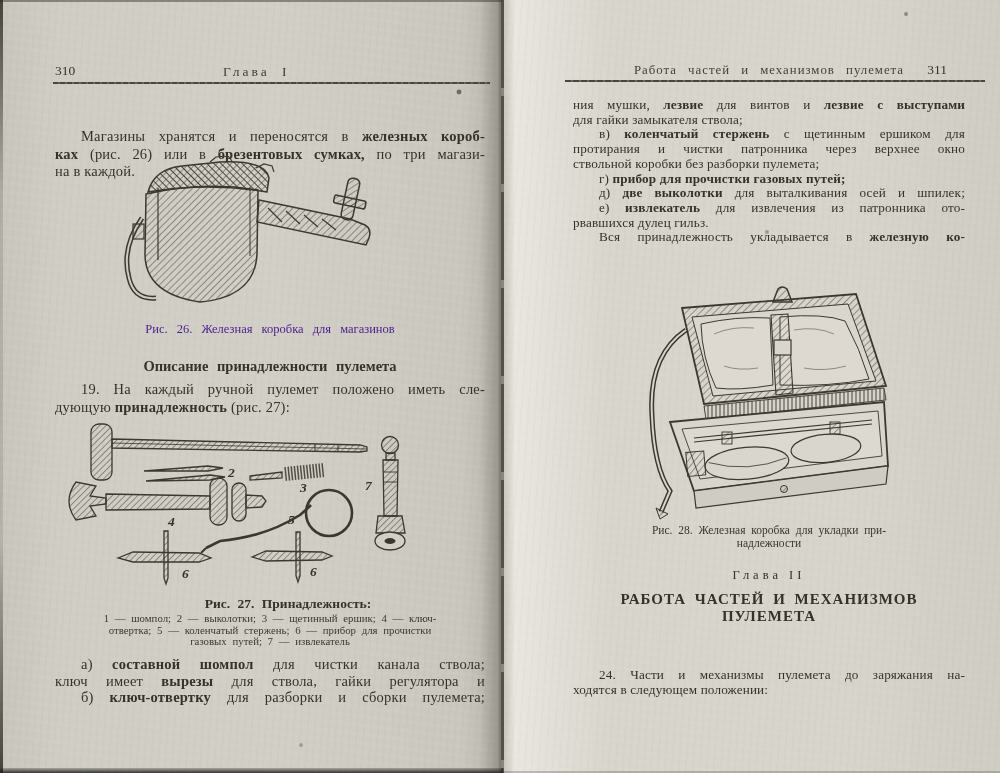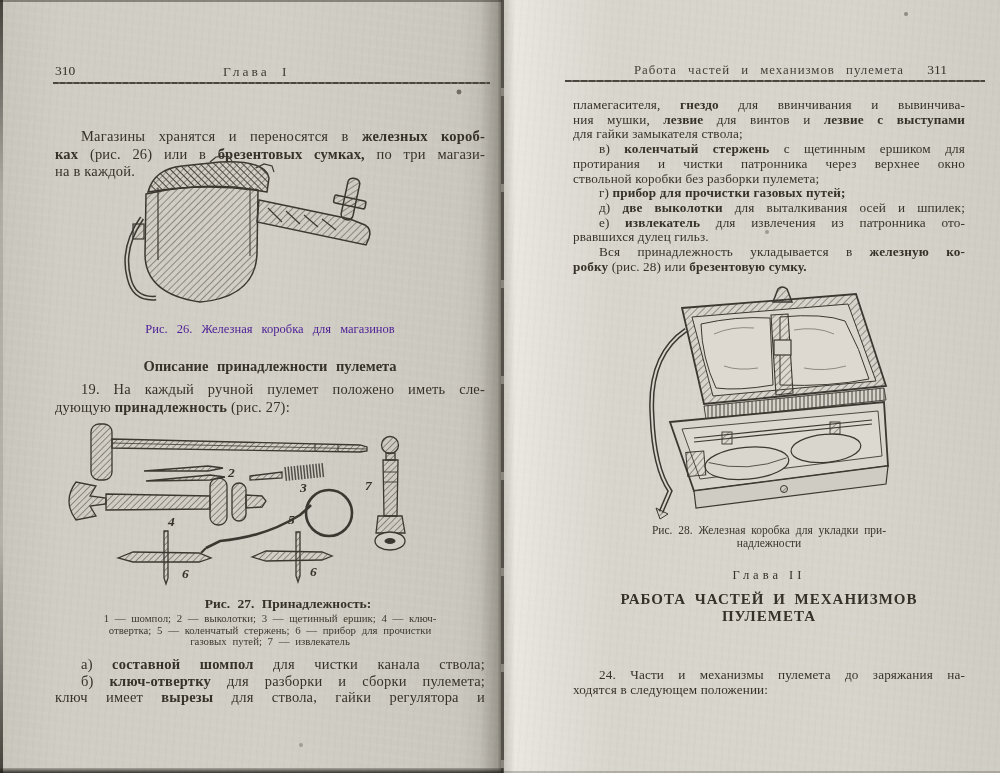"пламегасителя, гнездо для ввинчивания и" div.line { html: <div>пламегасителя, <b>гнездо</b> для ввинчивания и вывинчива-</div> -> none }
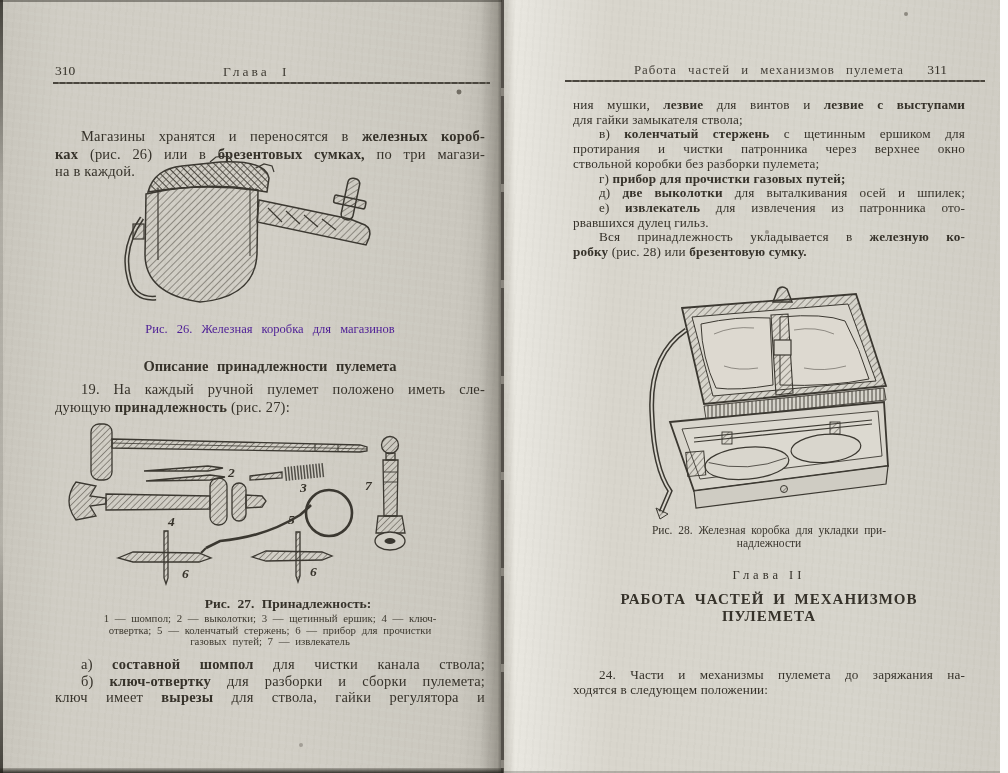"робку (рис. 28) или брезентовую" div.line { html: <div><b>робку</b> (рис. 28) или <b>брезентовую сумку.</b></div> -> none }
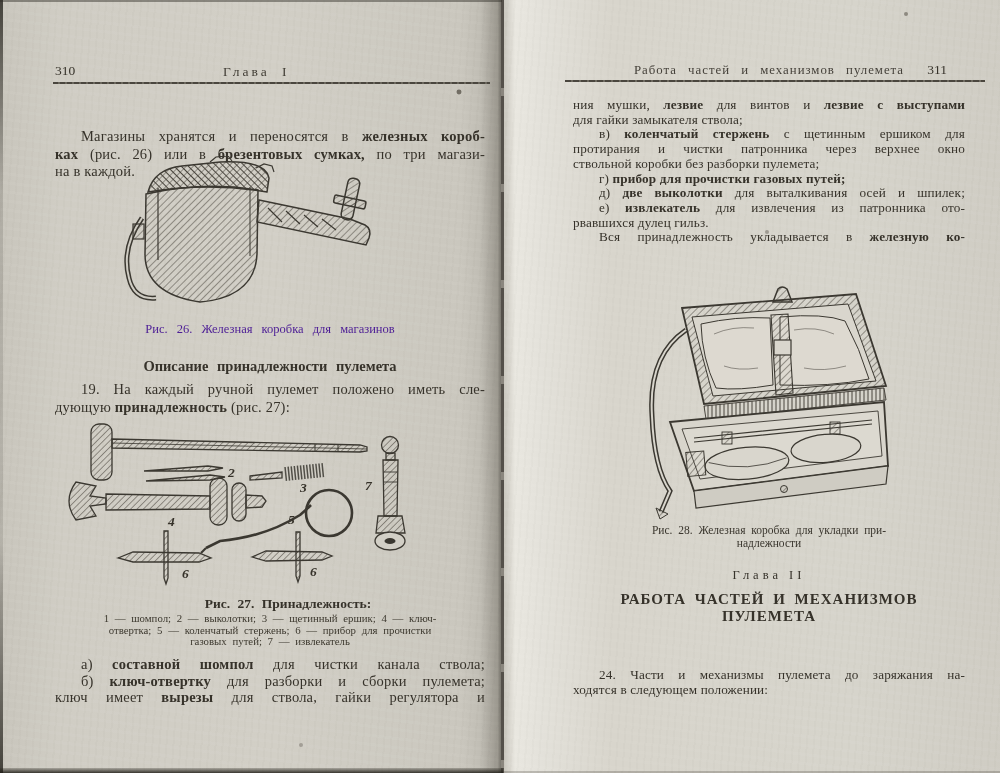"б) ключ-отвертку для разборки и" div.line { order: before "ключ имеет вырезы для ствола," -> after "ключ имеет вырезы для ствола," }
